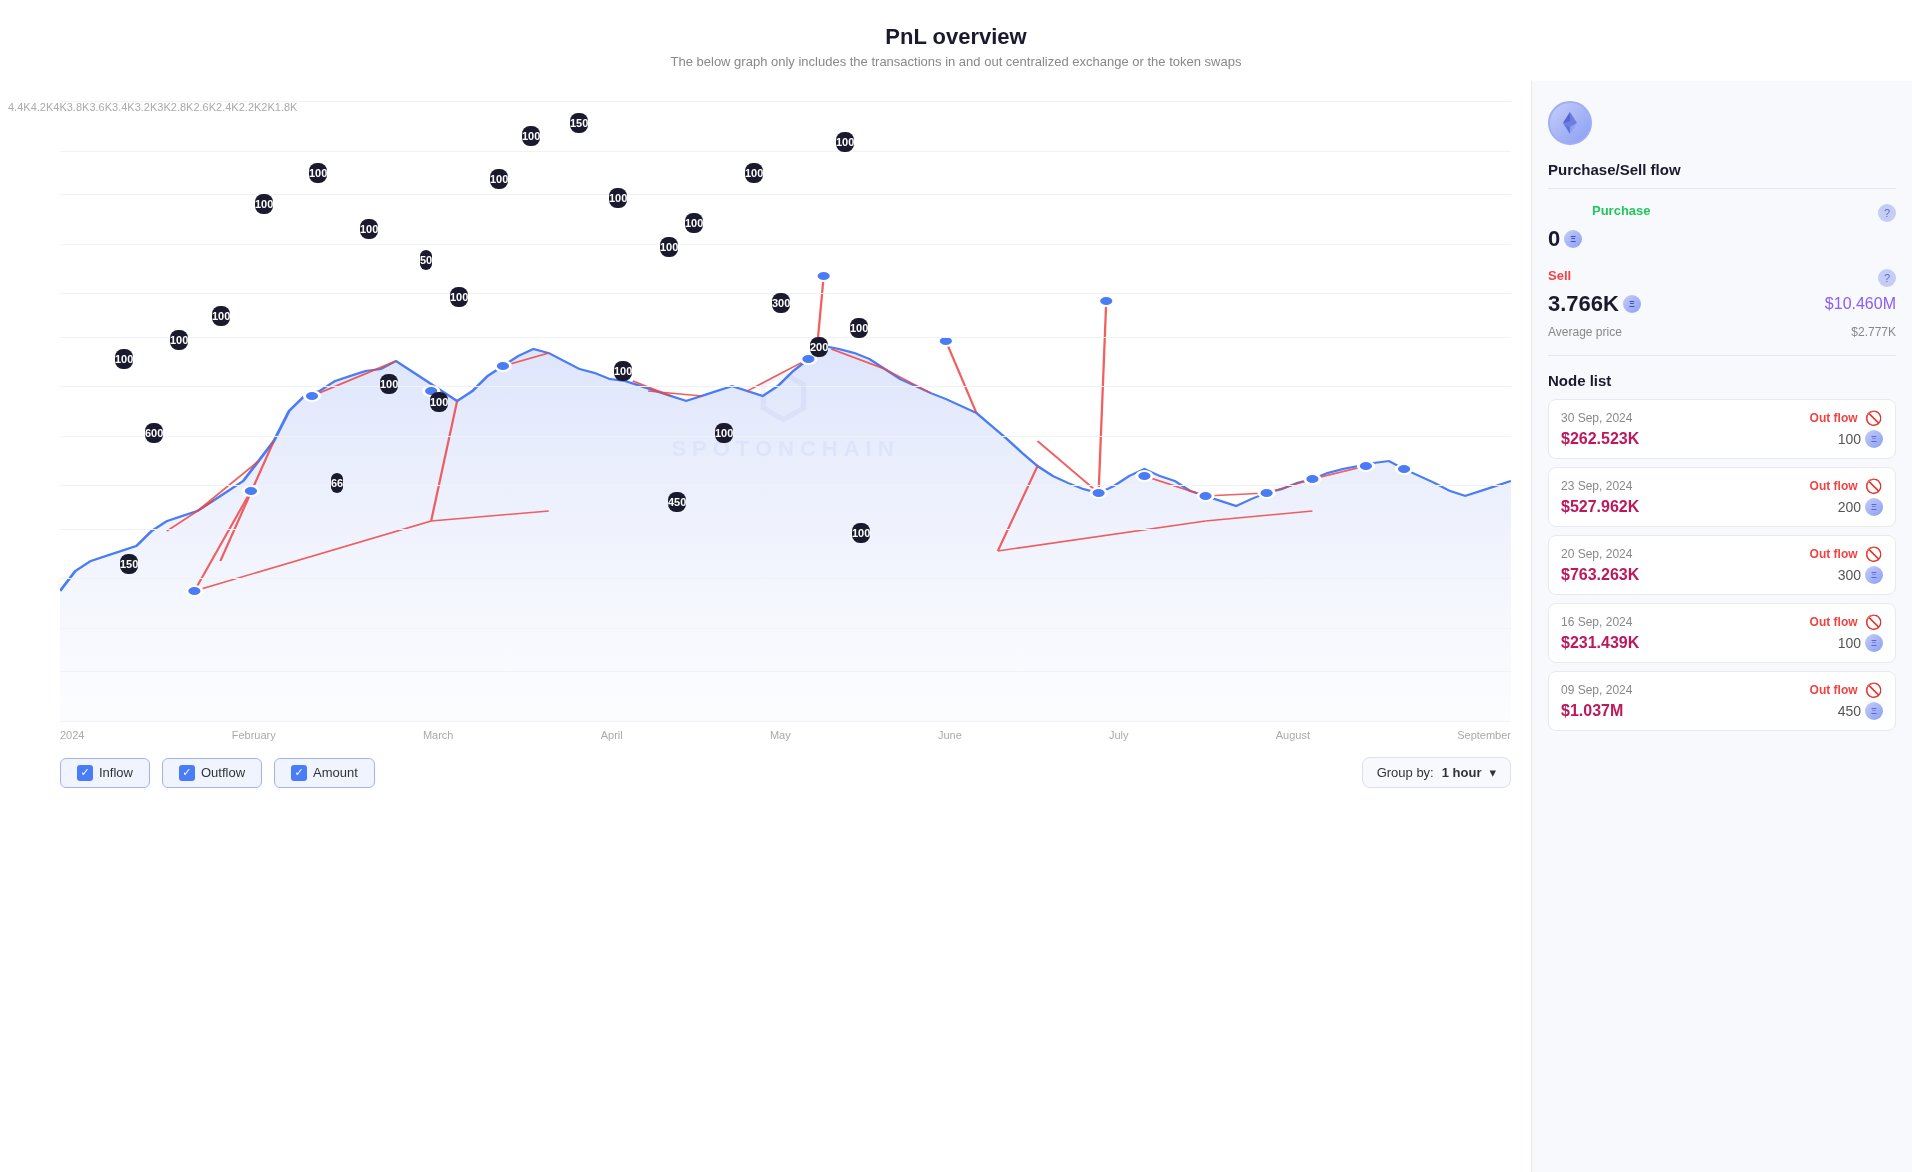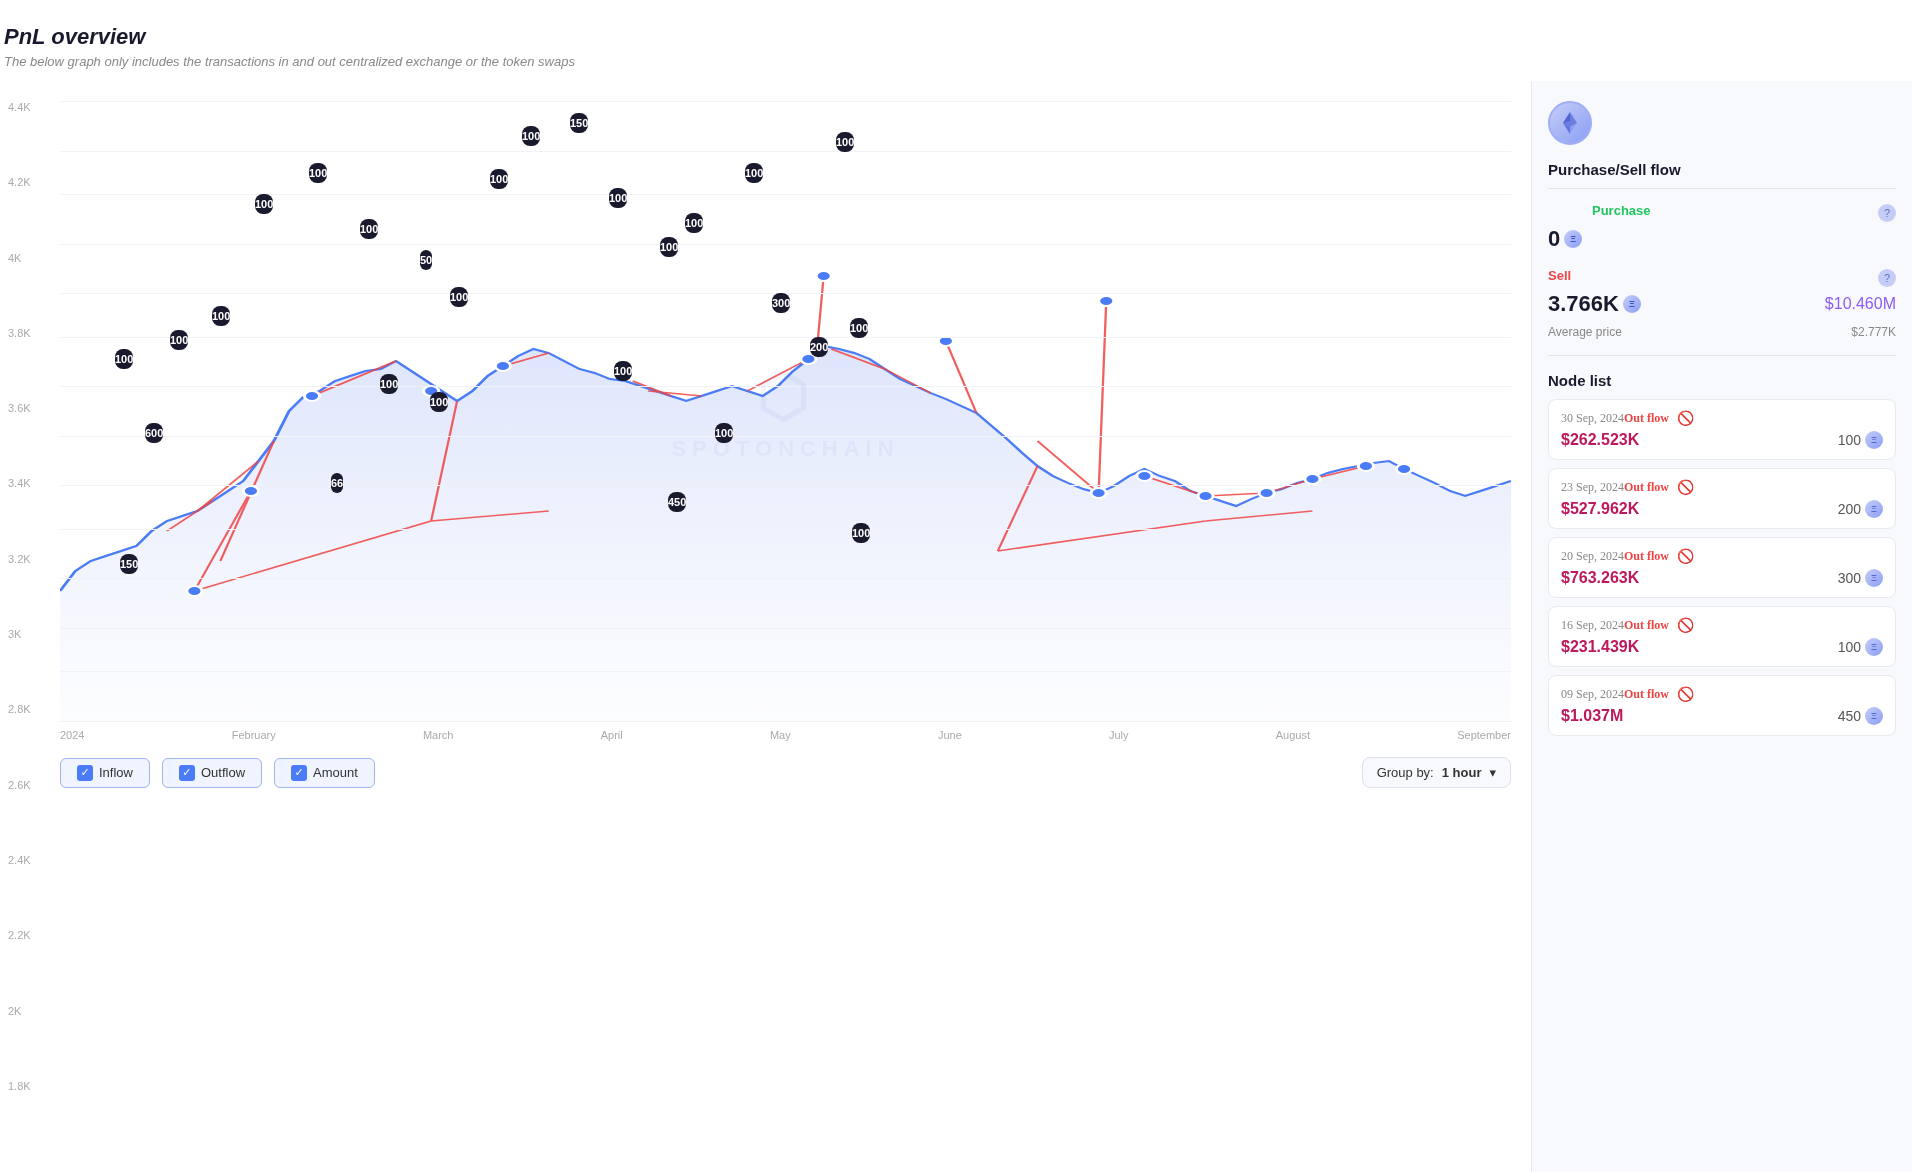"PnL overview" .page-header { font-style: italic -> none; text-align: left -> center }
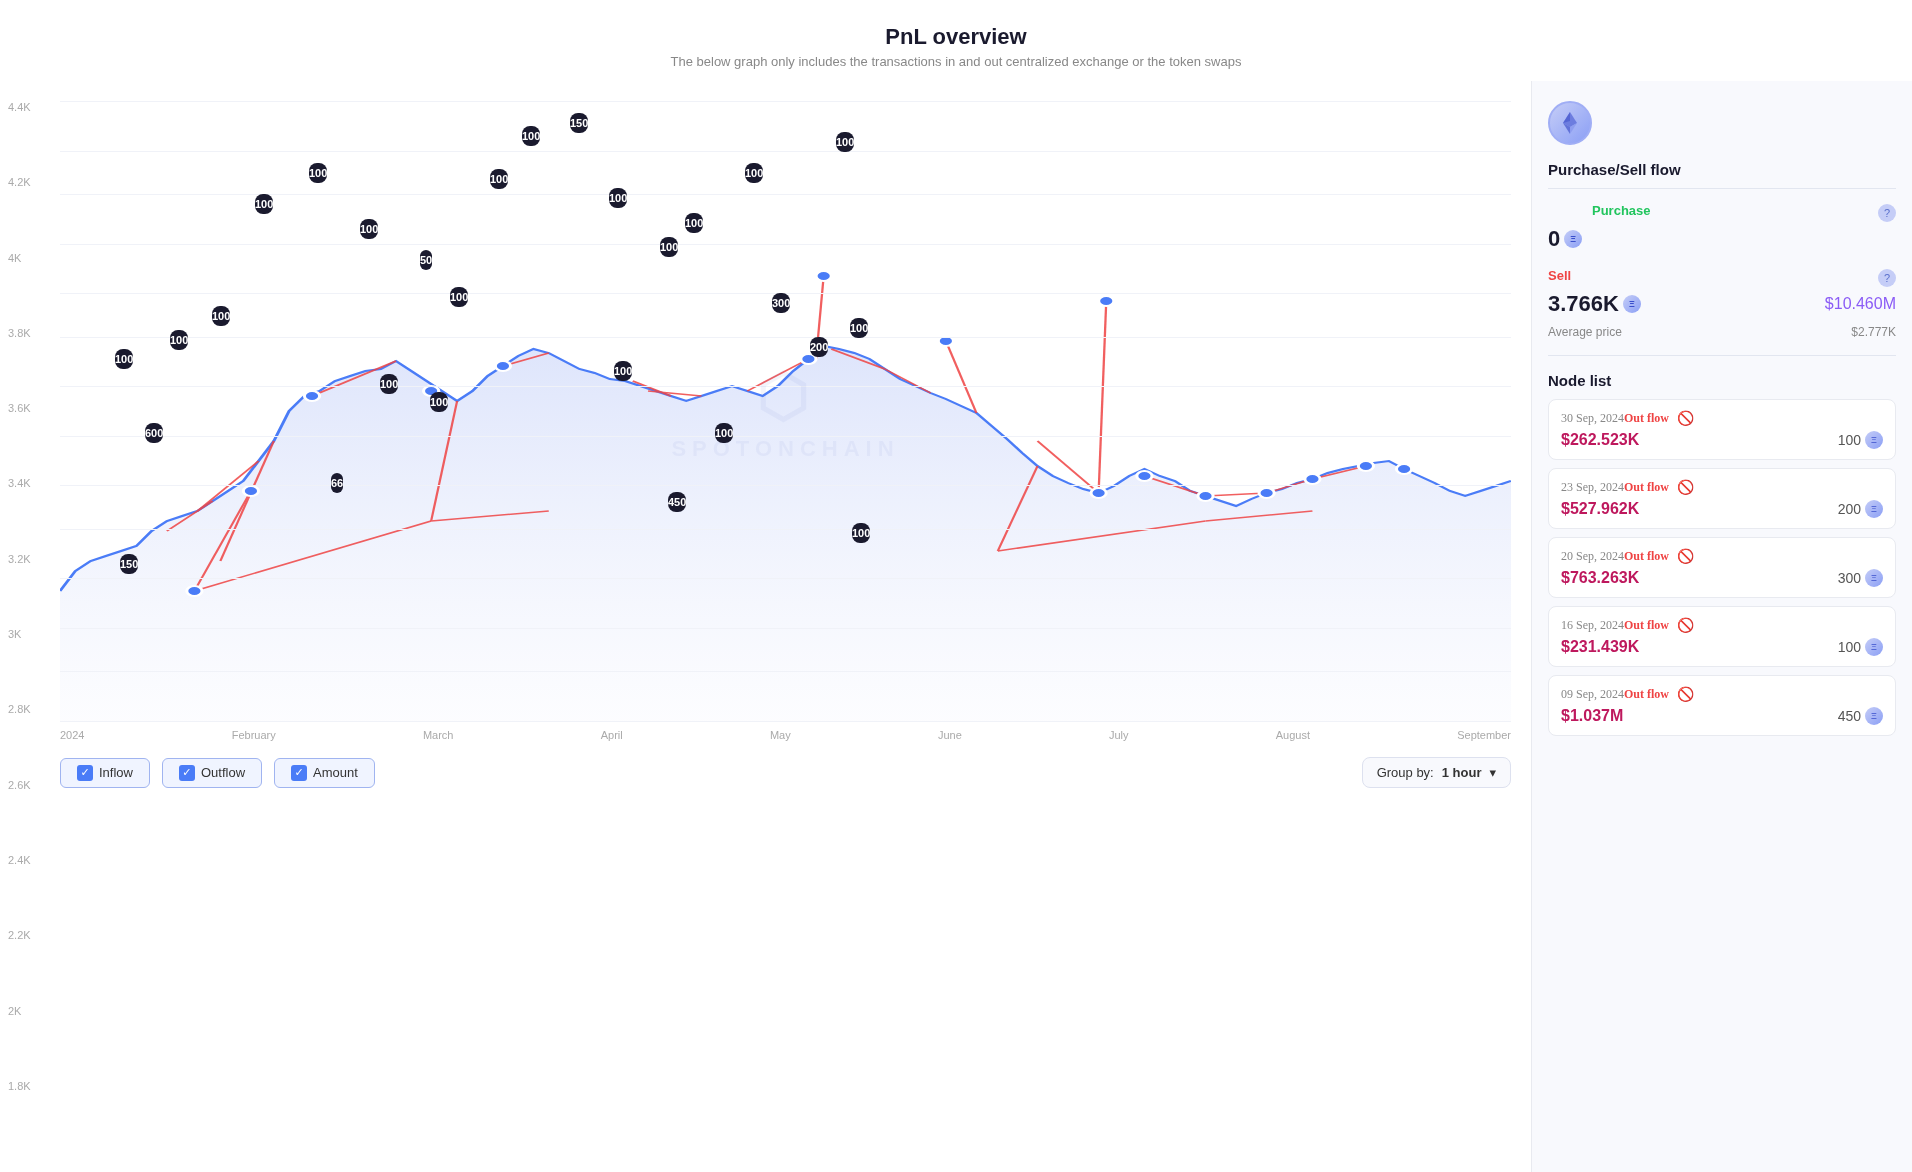"4.4K" .y-axis { flex-direction: column -> row; text-align: left -> right }
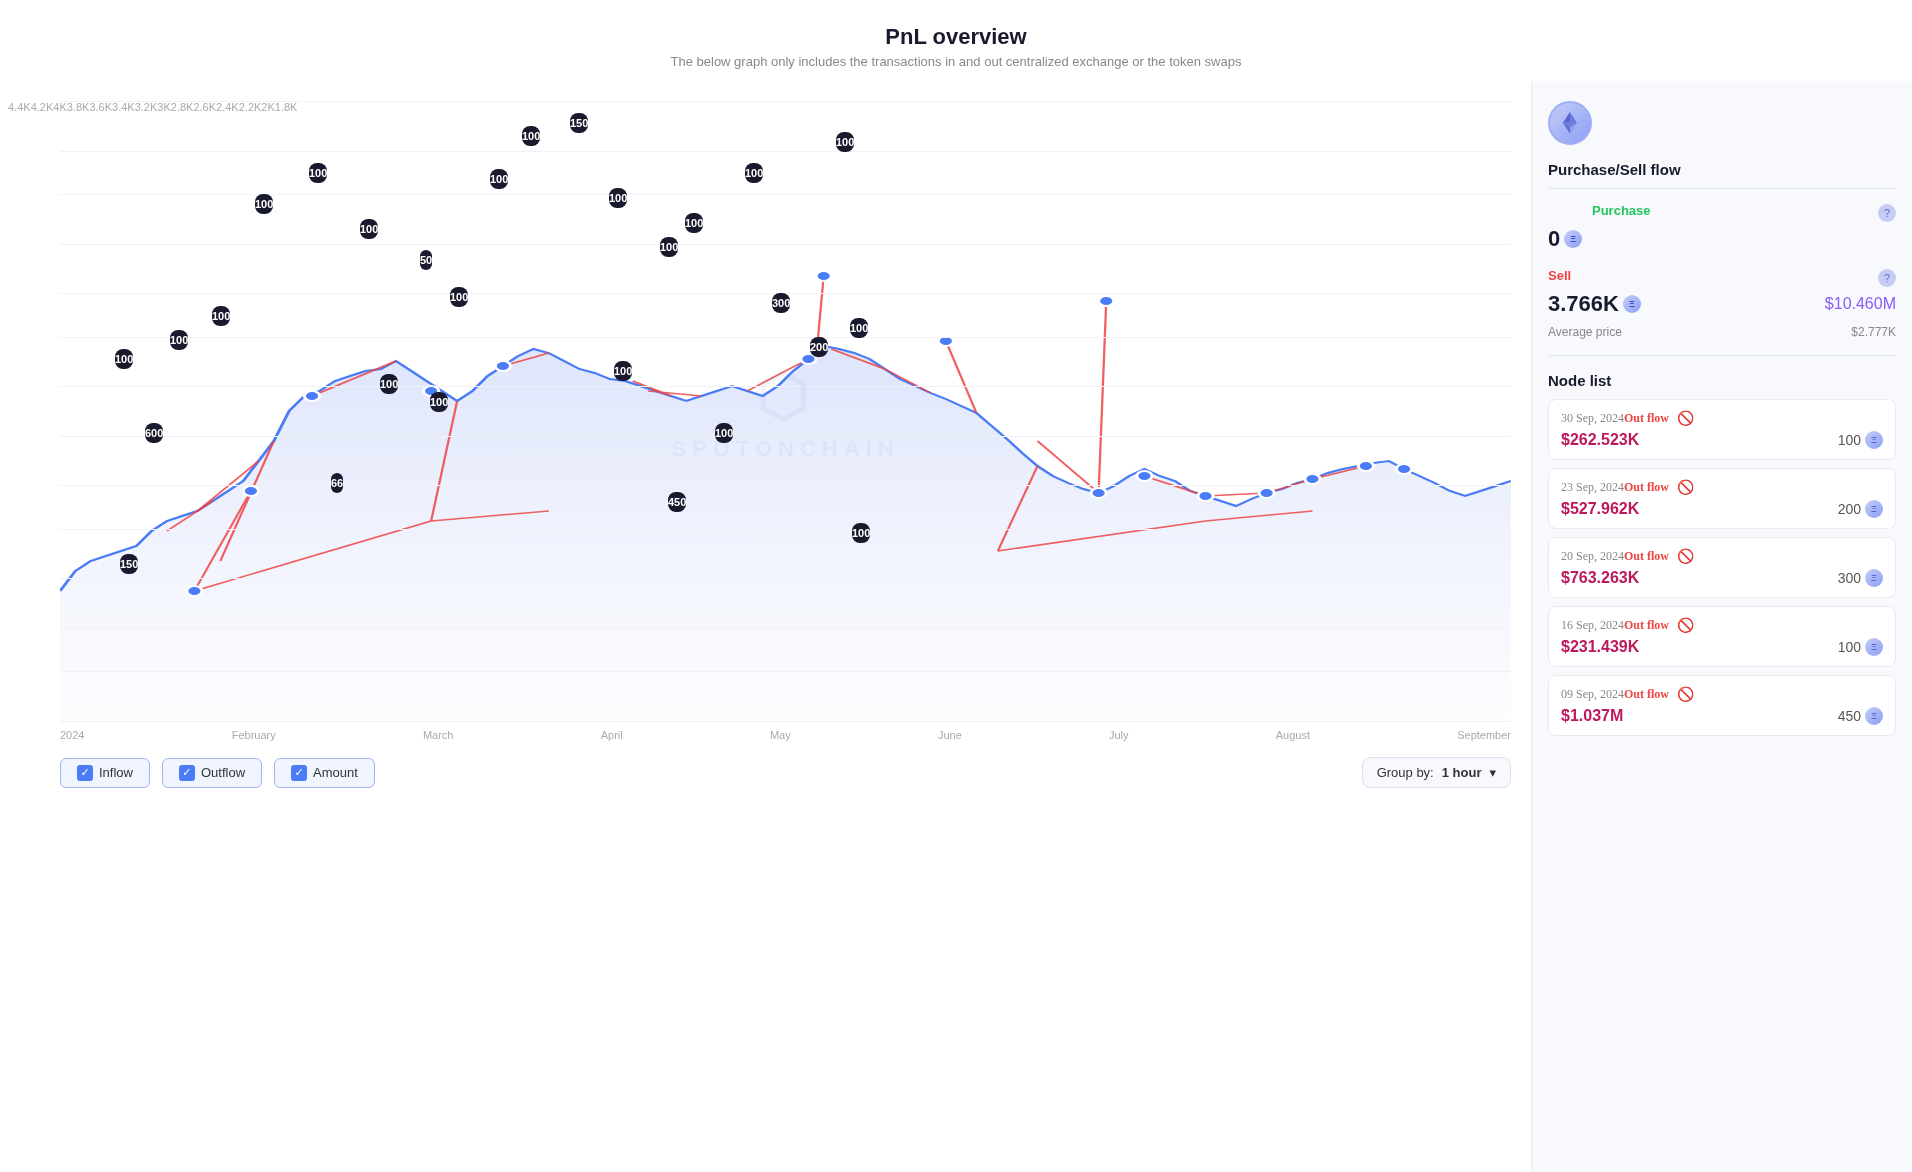"30 Sep, 2024" .node-item-header { font-family: Liberation Serif, serif -> none; justify-content: none -> space-between }
